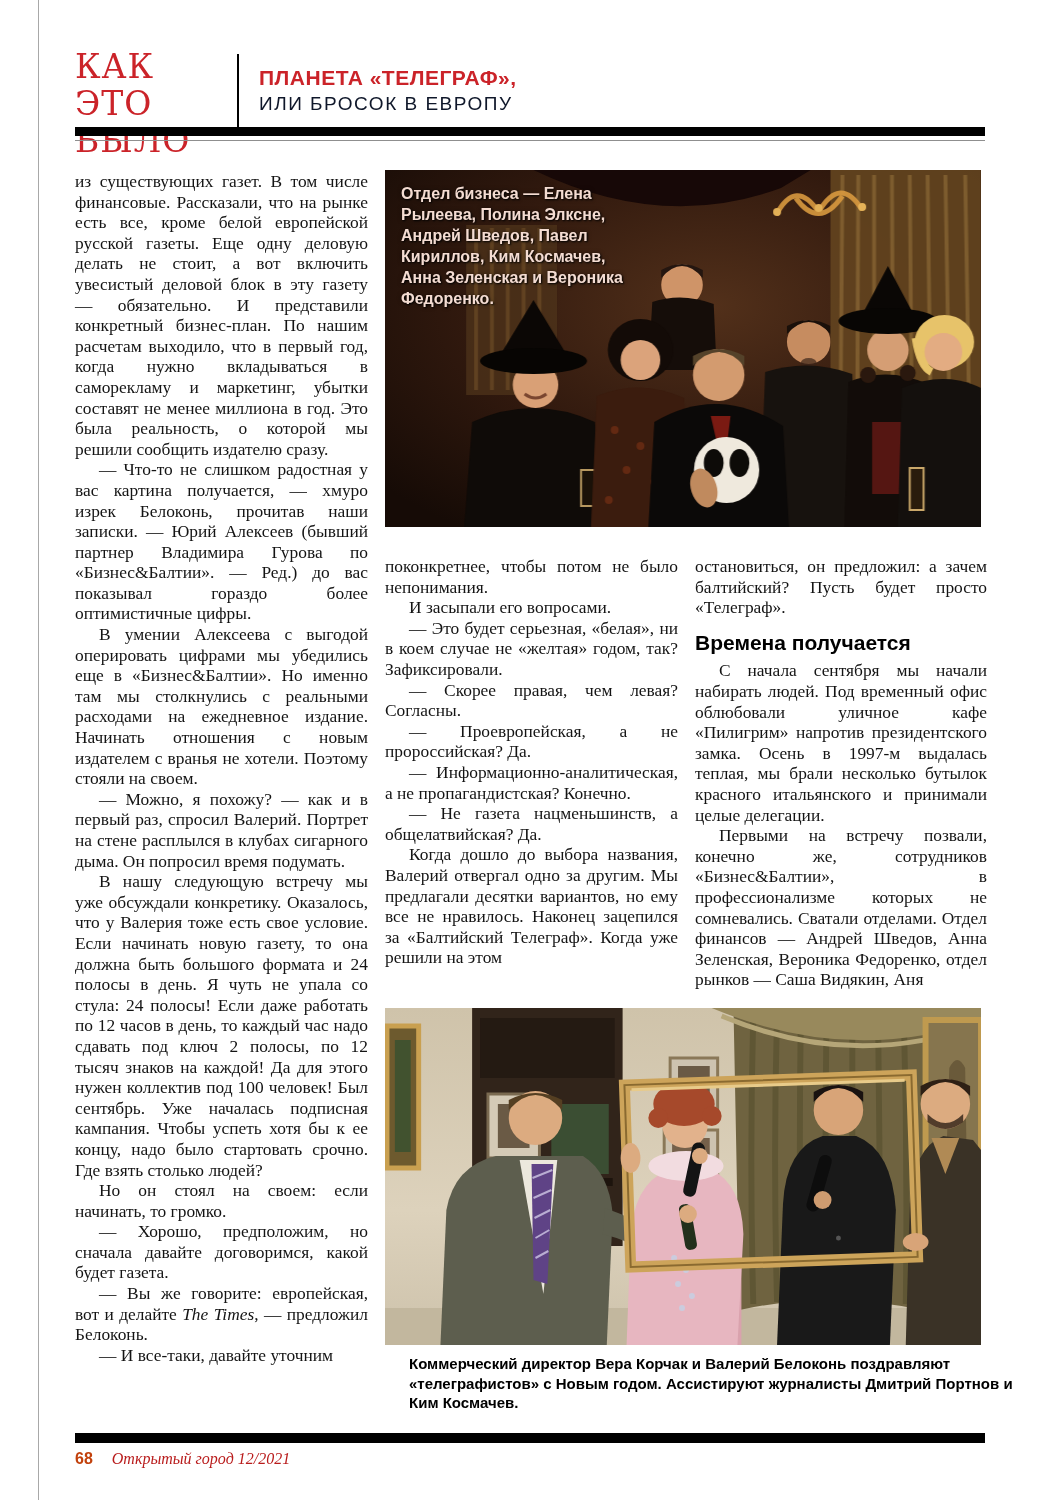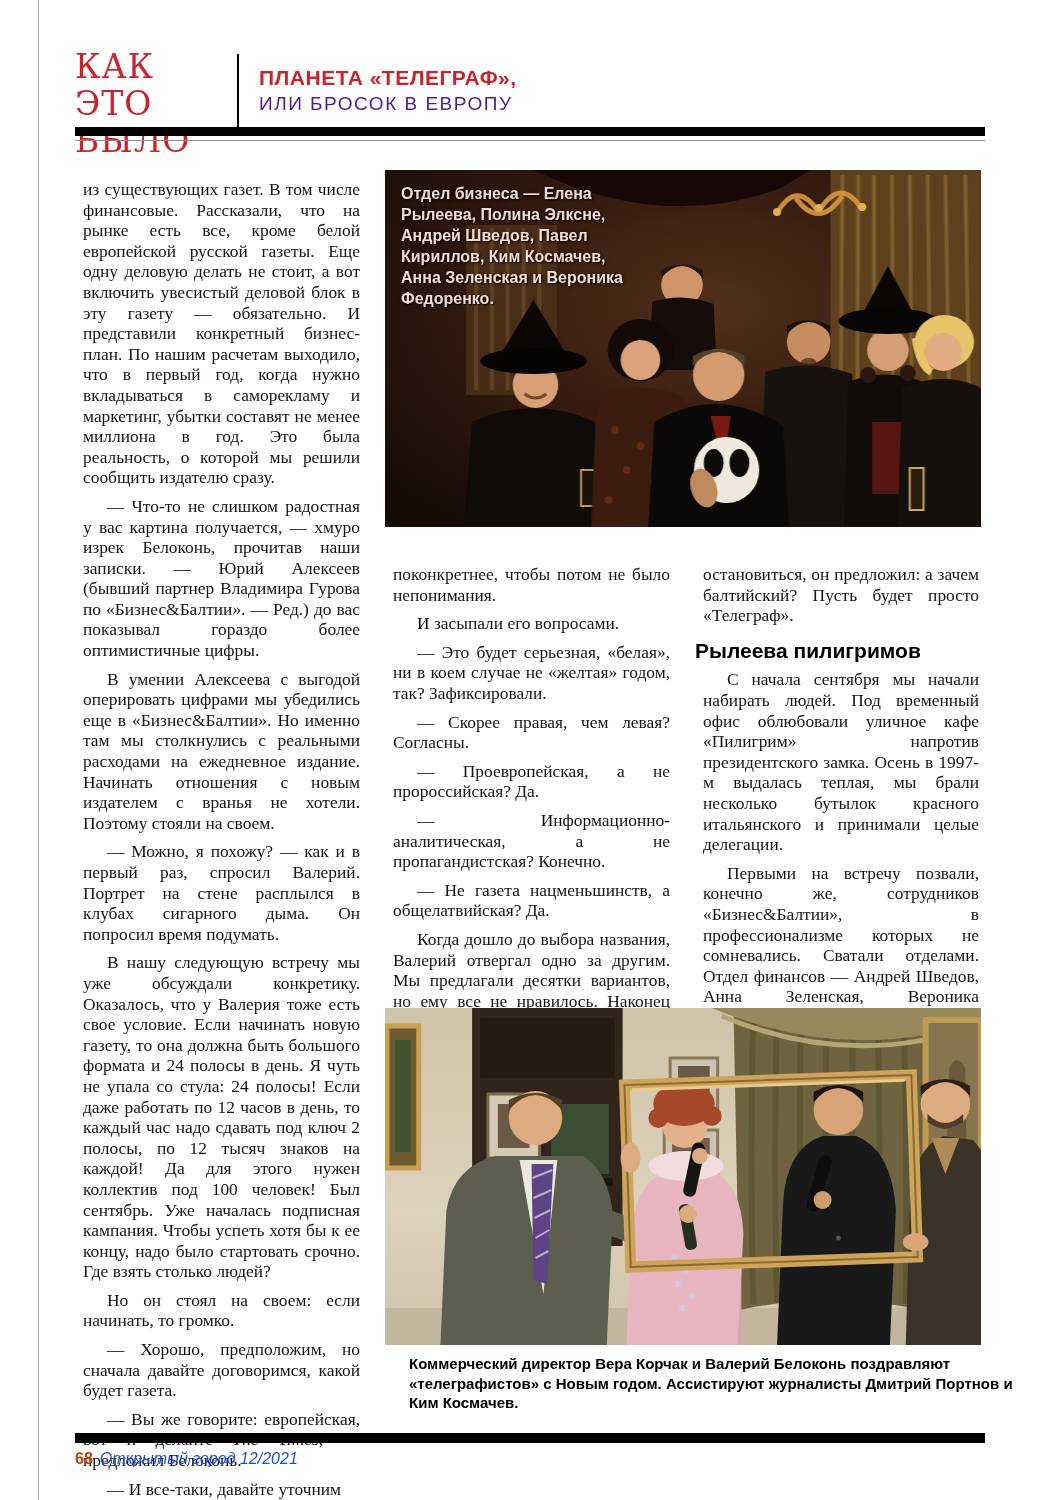"ИЛИ БРОСОК В ЕВРОПУ" .title-sub { color: #4c1d95 -> #0f172a }
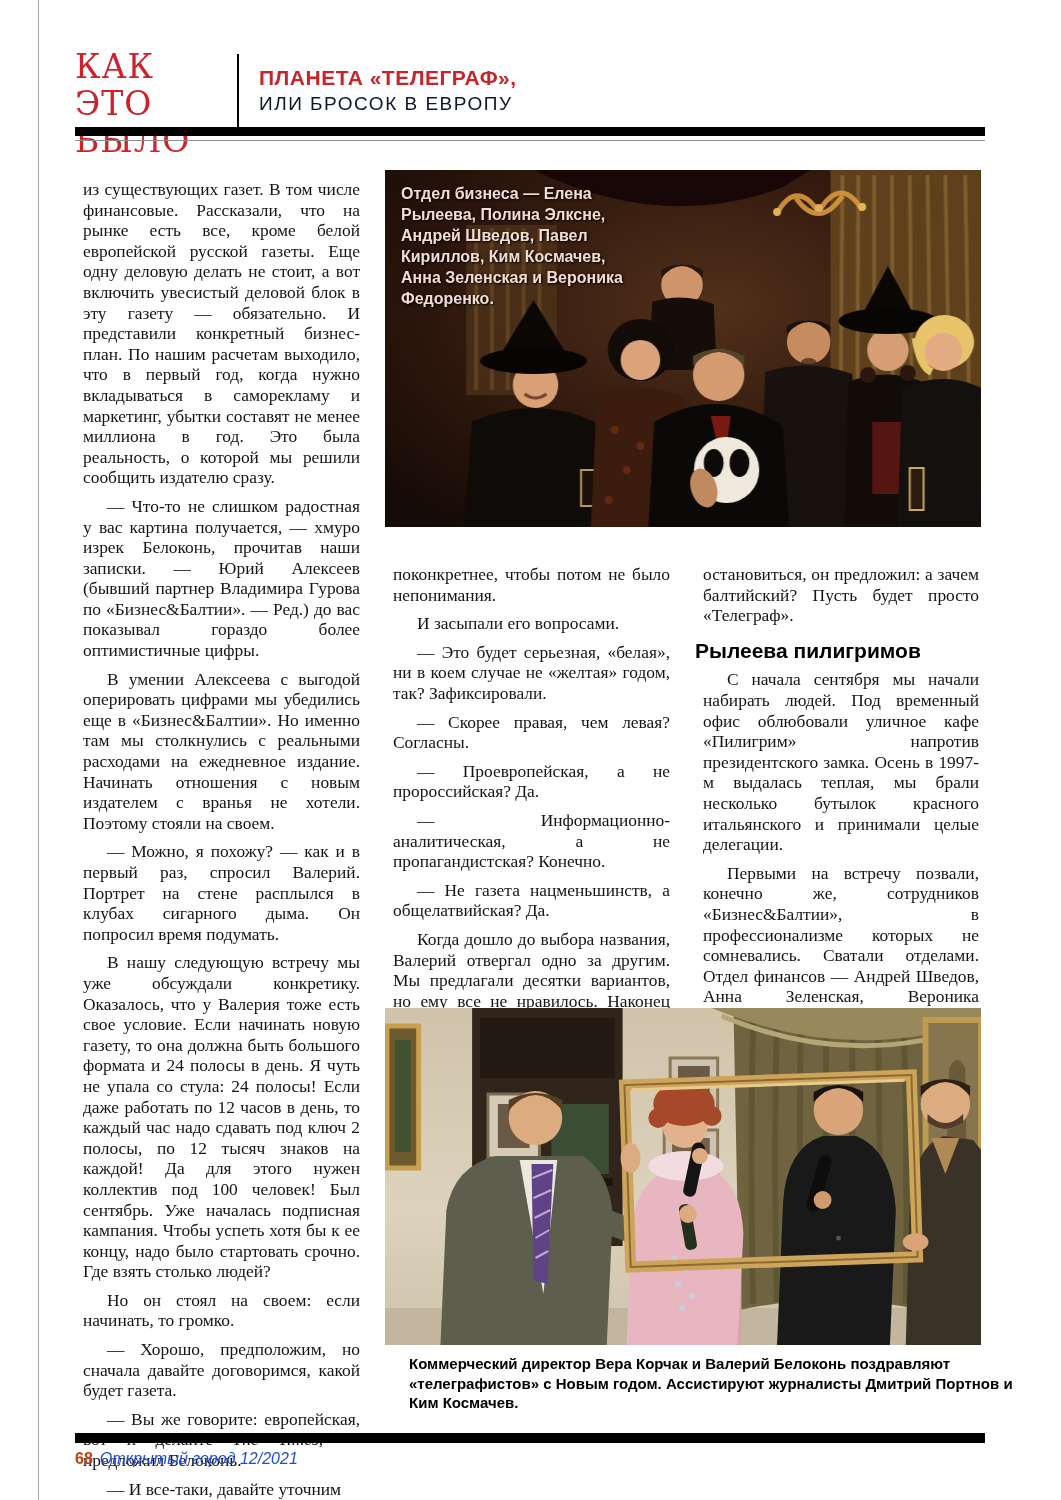"из существующих газет. В том" .col p { margin: 8px -> 0 }
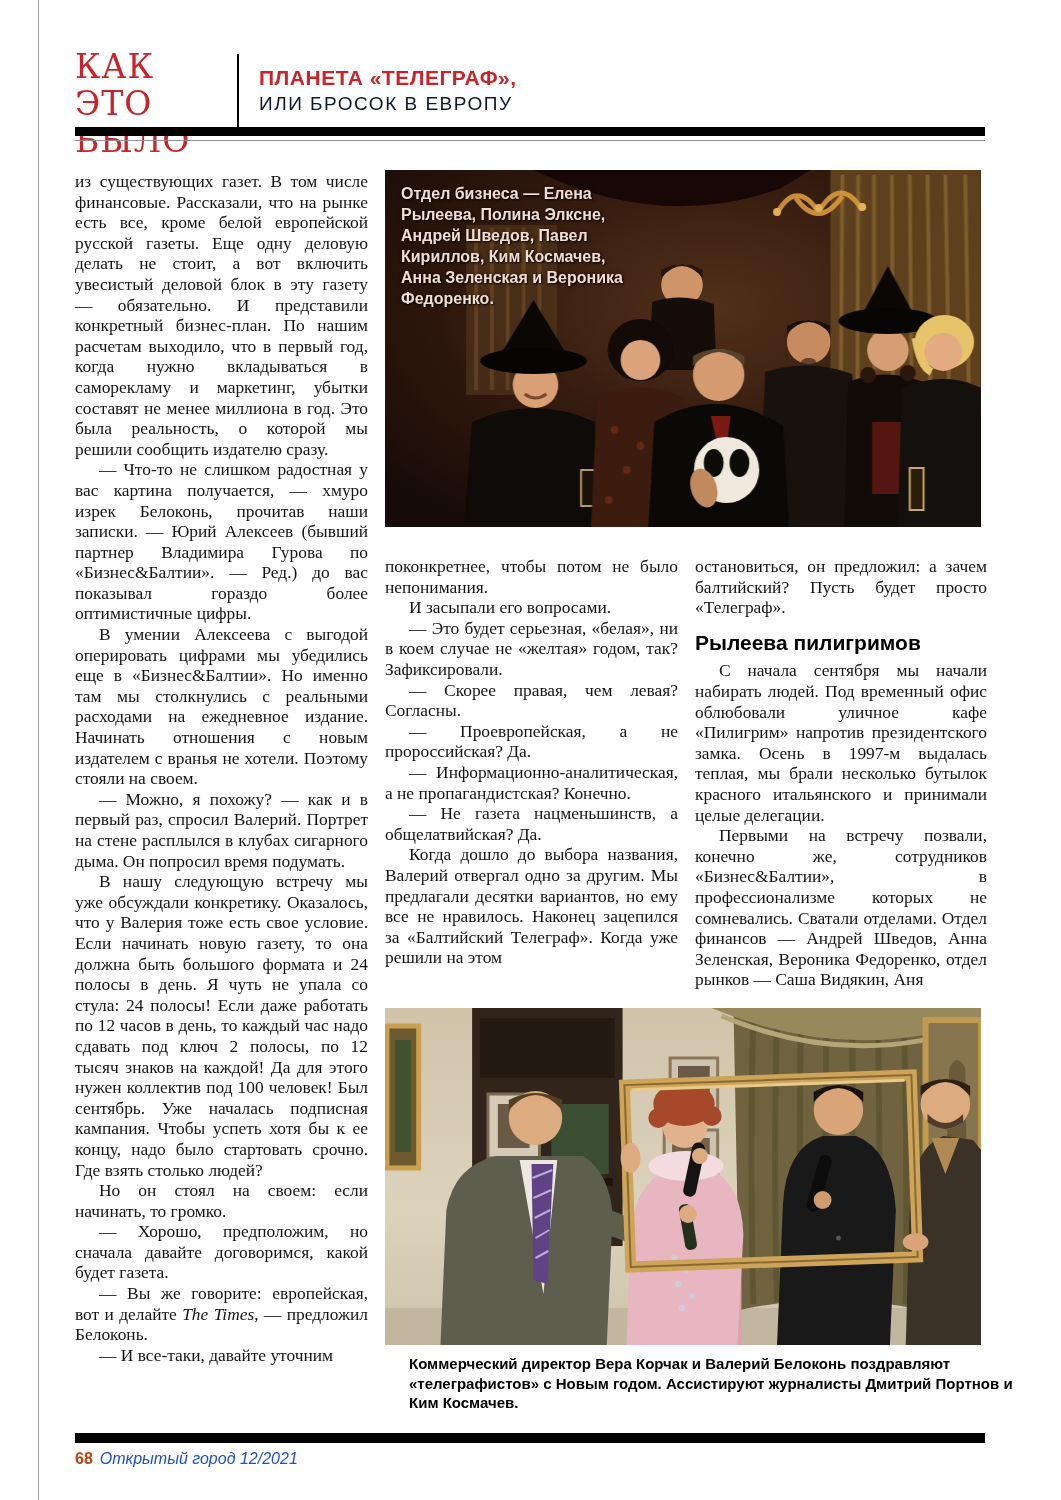"Рылеева пилигримов" h2.section-heading { text: Рылеева пилигримов -> Времена получается }
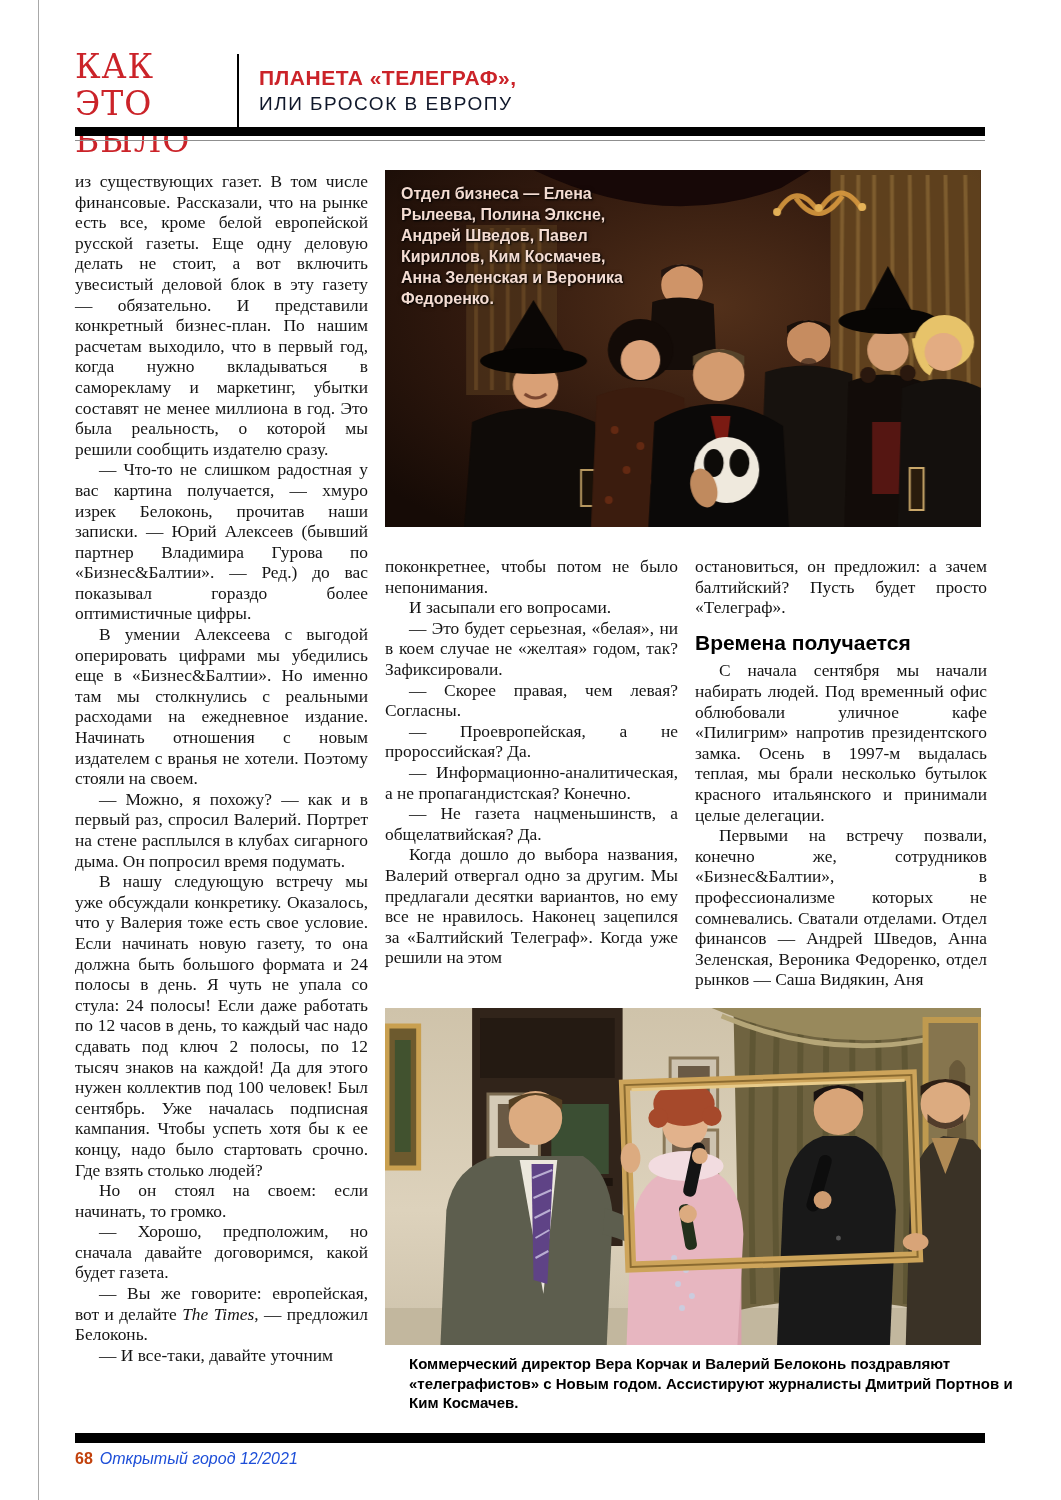"Открытый город 12/2021" .footer-mag { color: #1d4ed8 -> #b91c1c; font-family: Liberation Sans, sans-serif -> Liberation Serif, serif; margin-left: 7px -> 19px }
